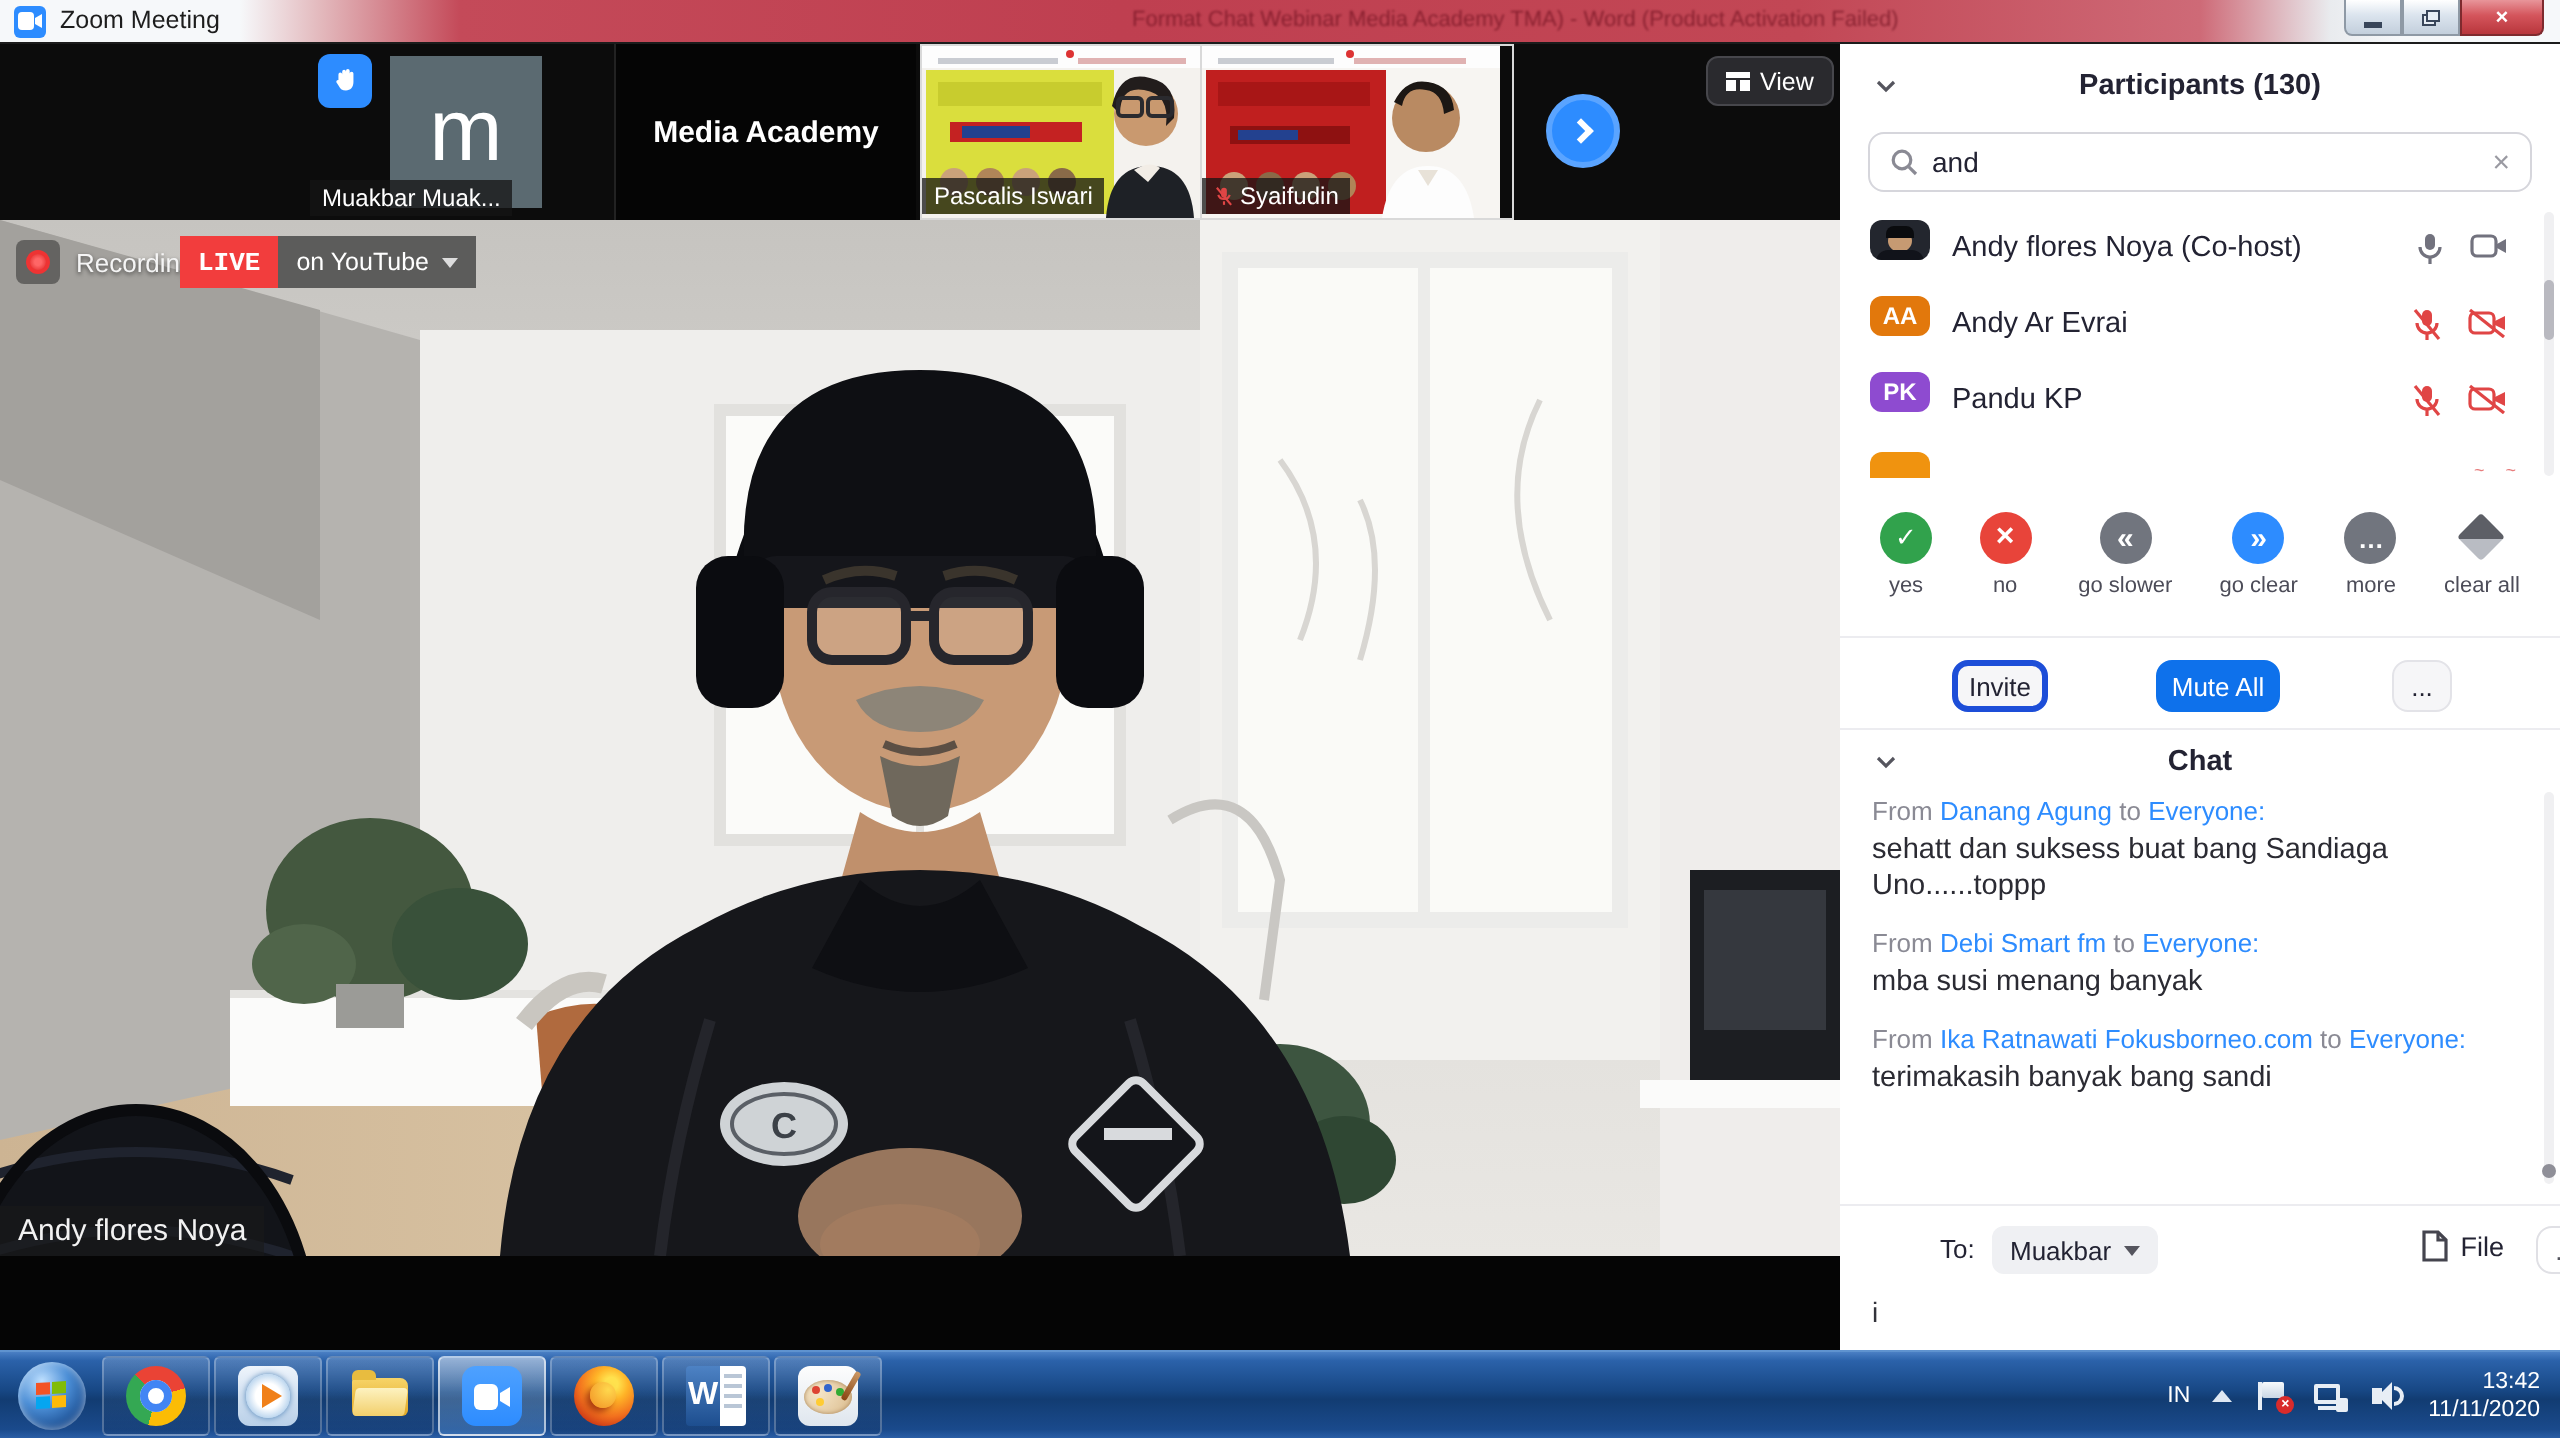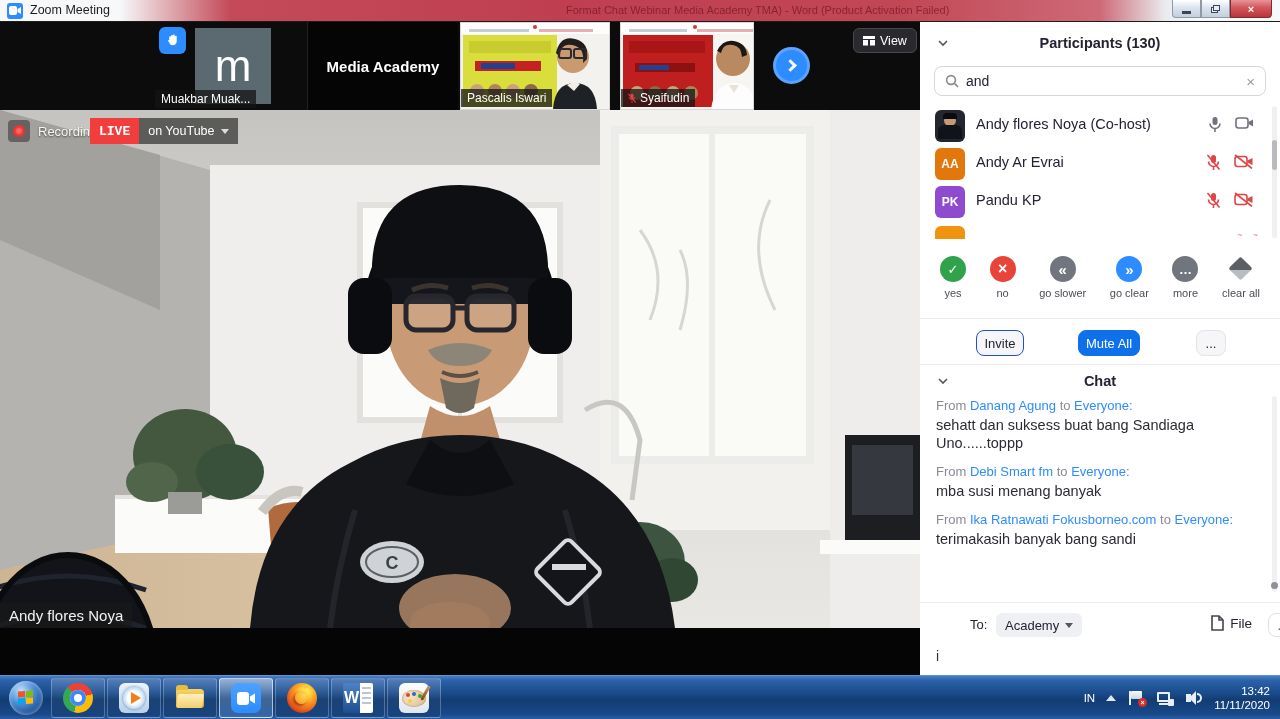"Syaifudin" .syaifudin { left: 620px -> 600px; width: 134px -> 157px }
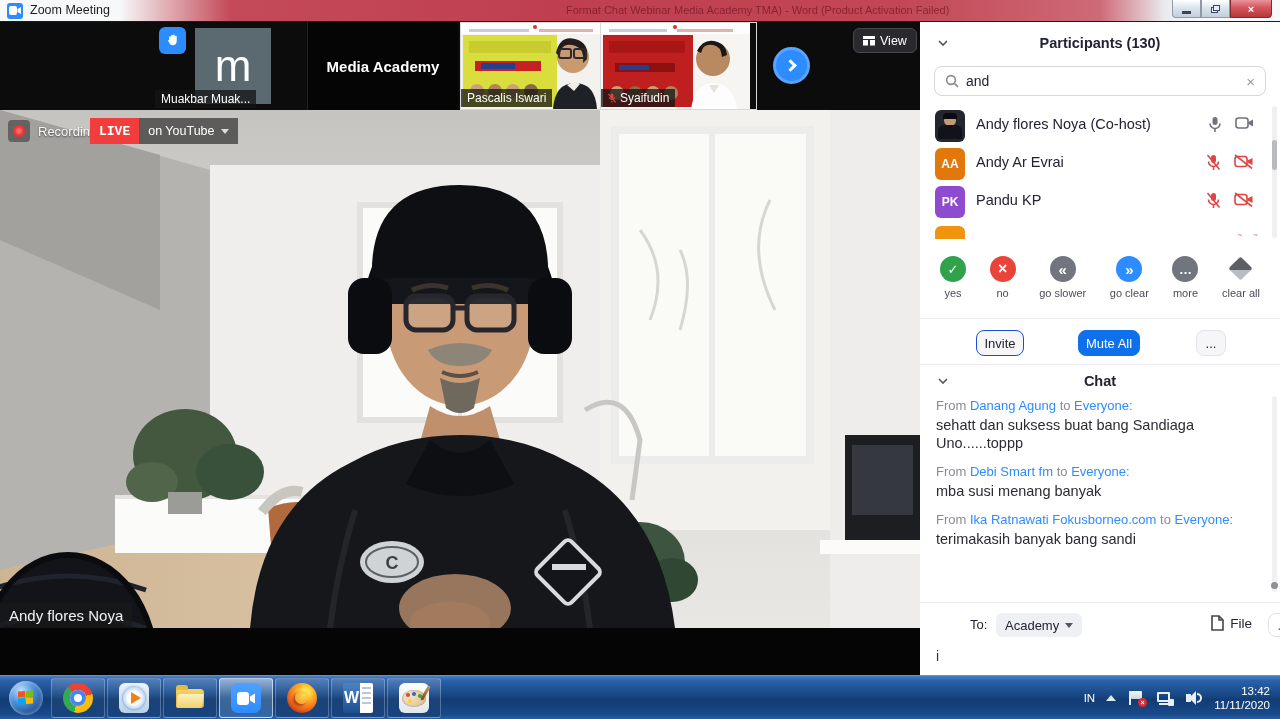"AA" .p-avatar { height: 32px -> 20px }
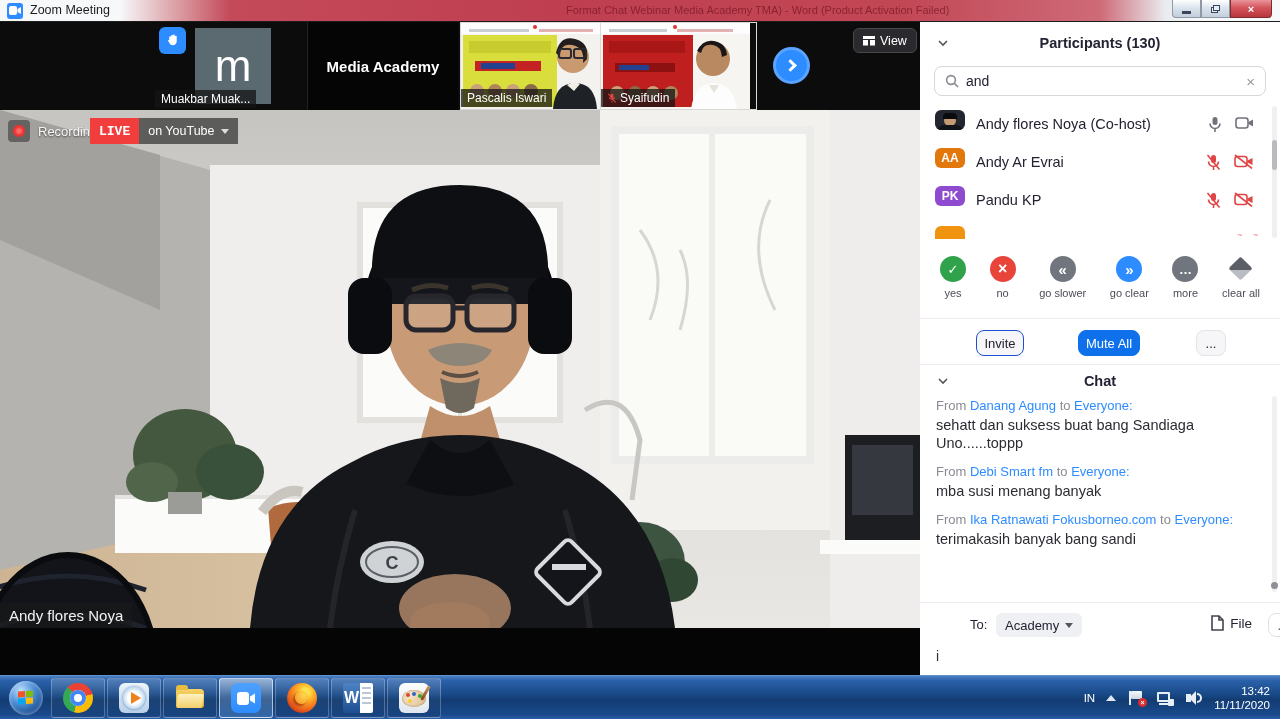"Invite" .btn-invite { border: 1px solid #1d4ed8 -> 3px solid #1d4ed8 }
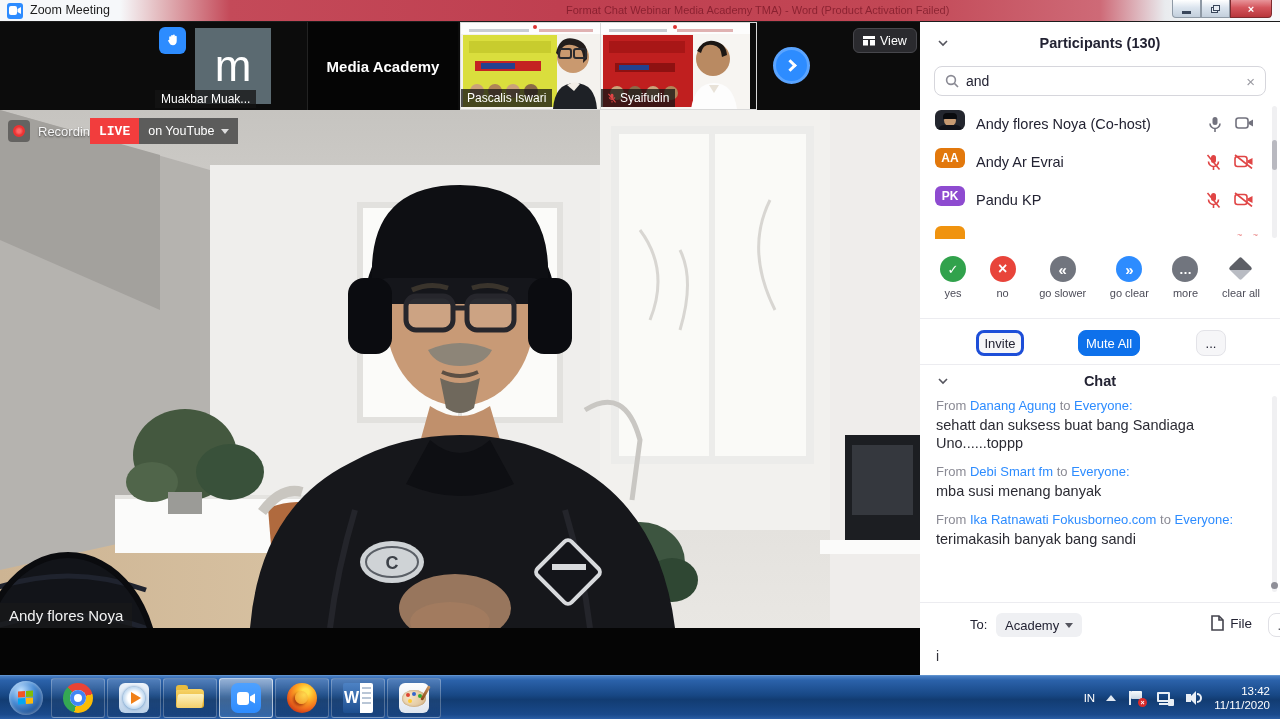"Academy" span { text: Academy -> Muakbar }
